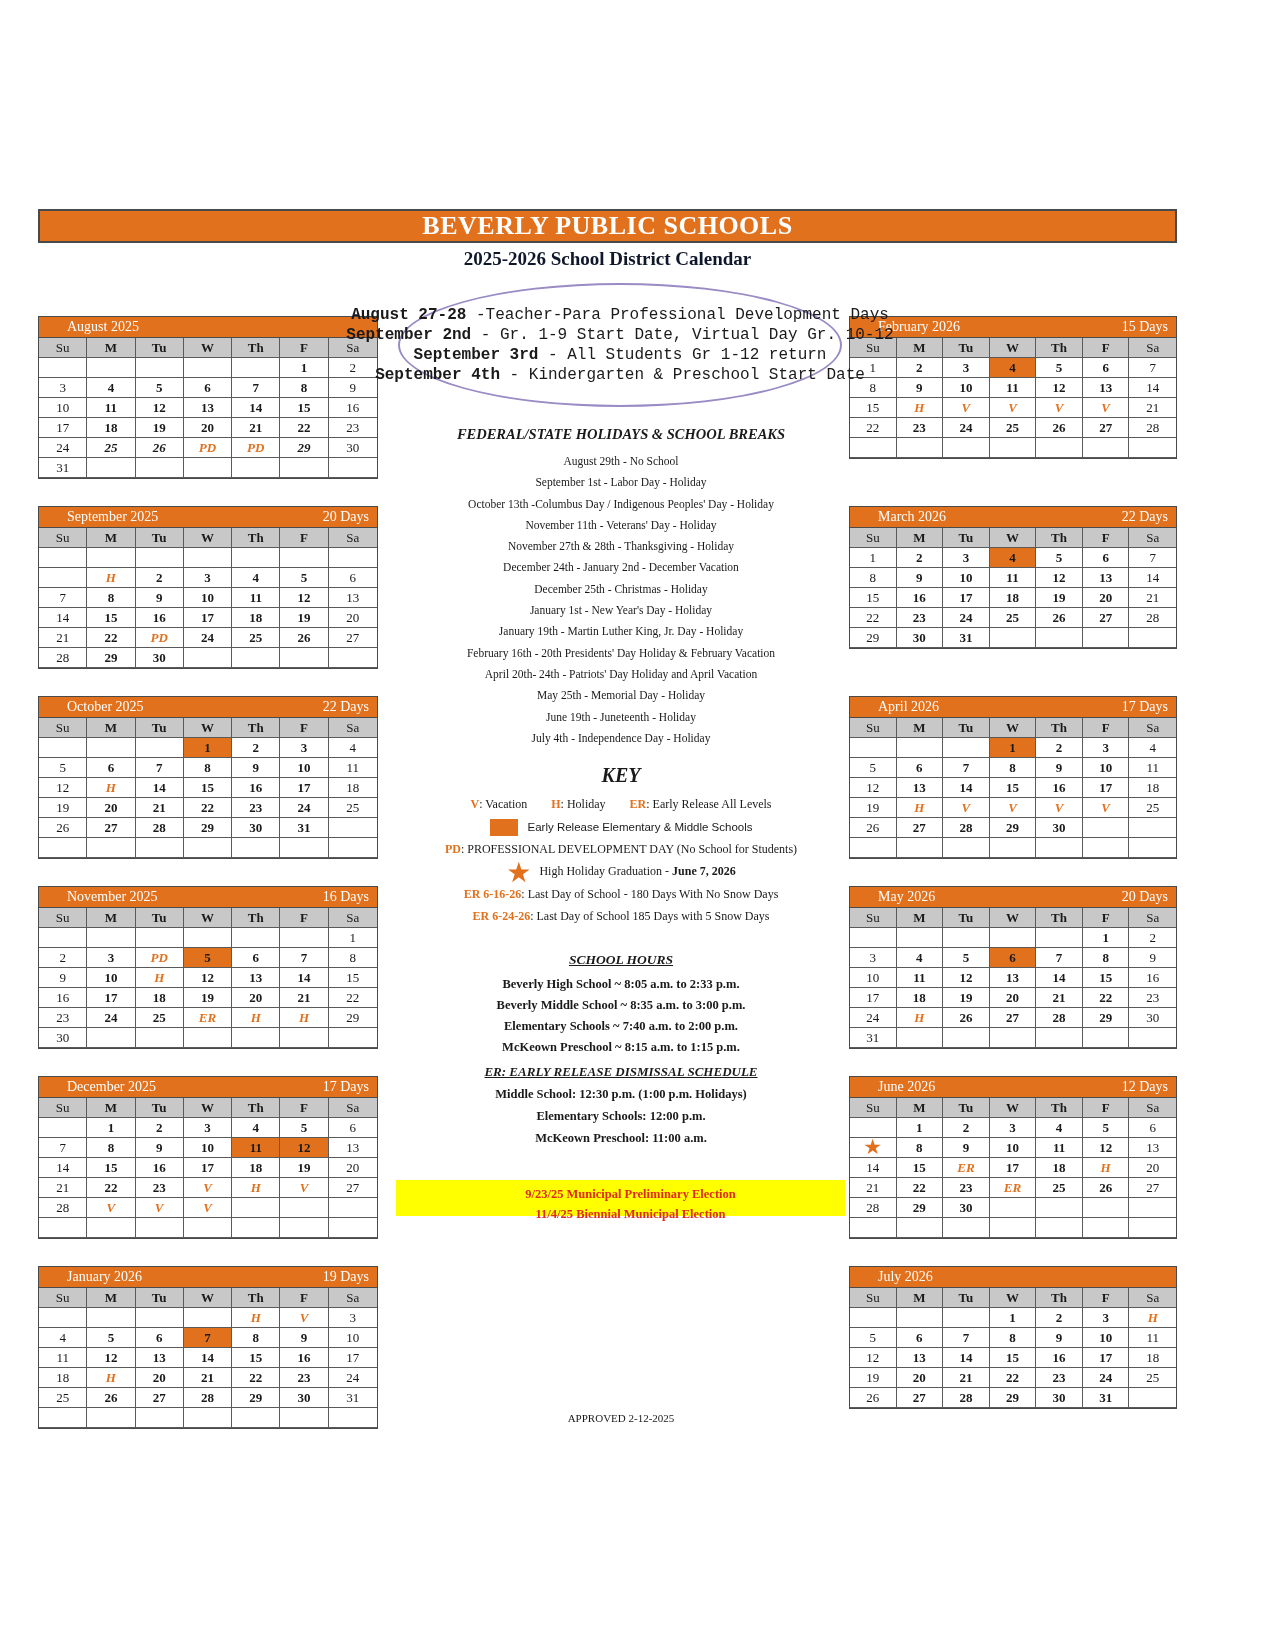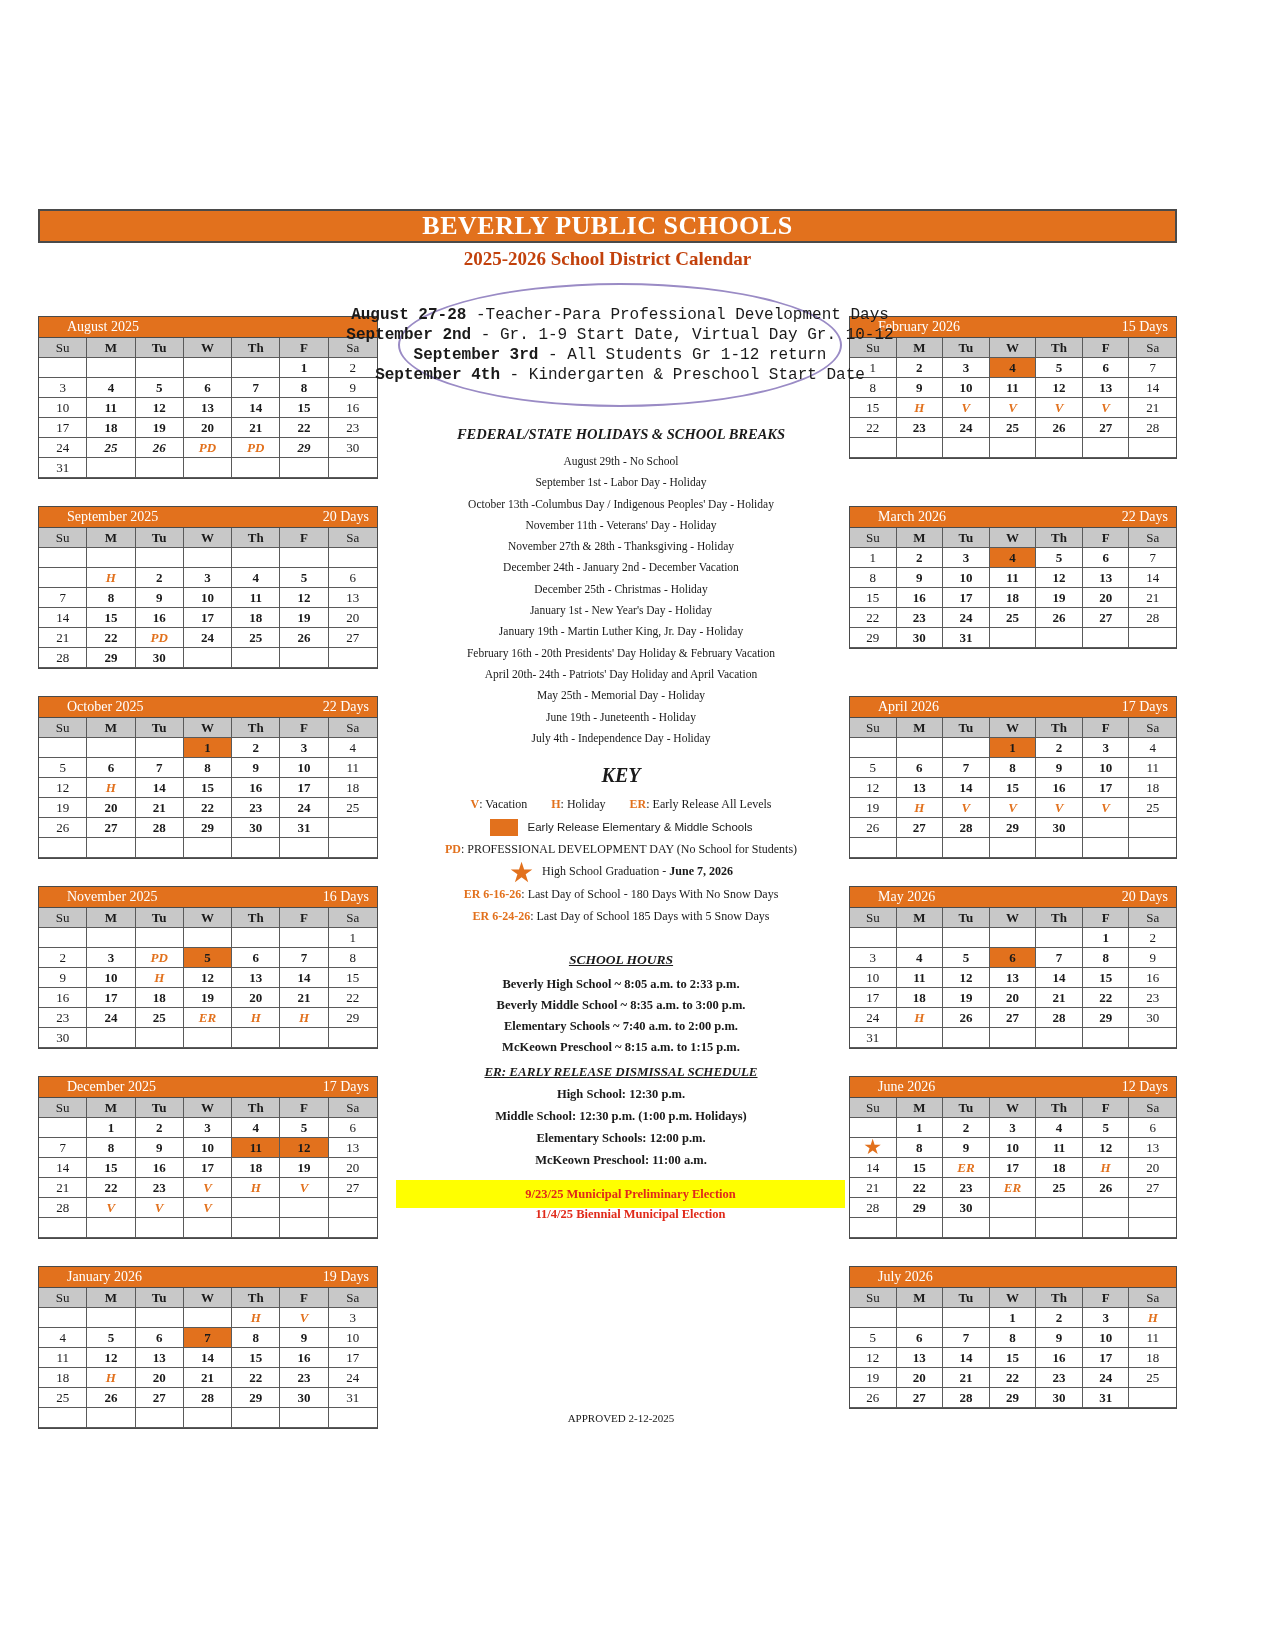"2025-2026 School District Calendar" .subtitle { color: #c2410c -> #0f172a }
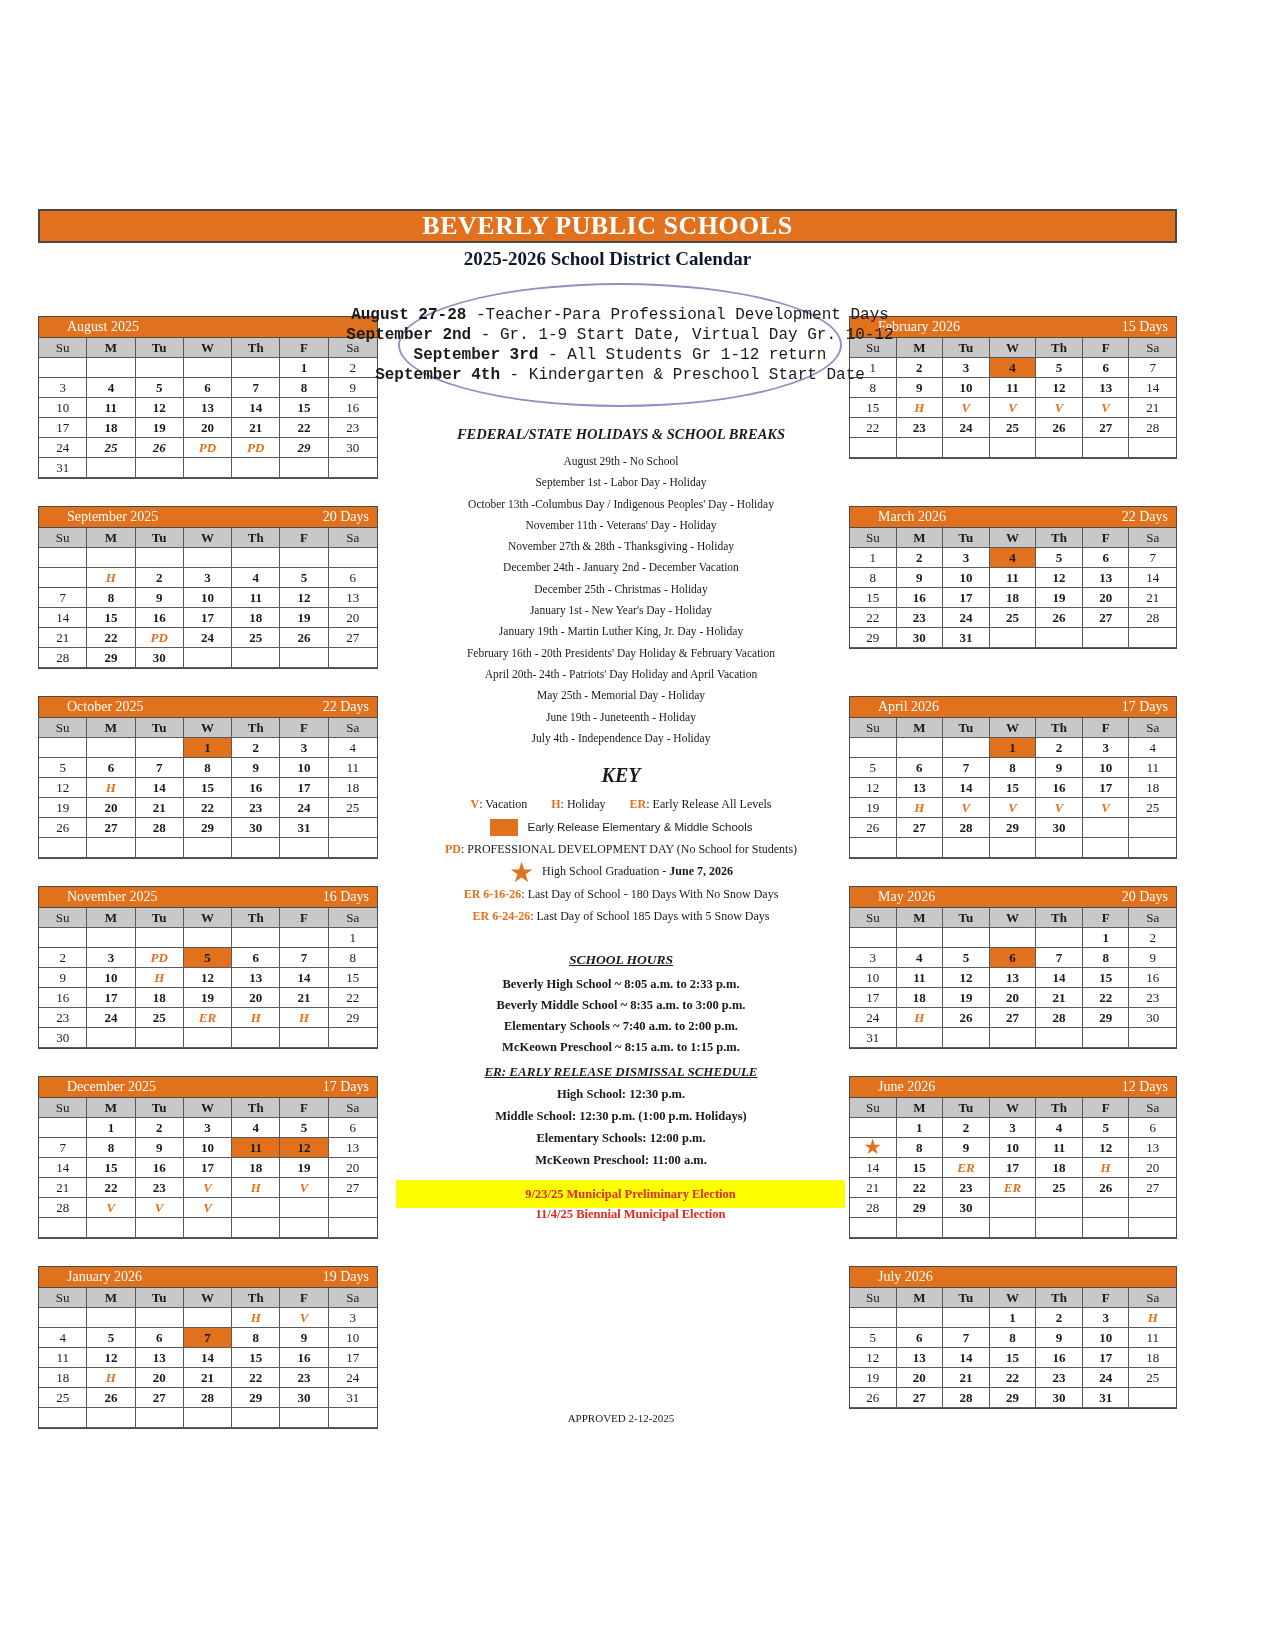"High School Graduation -" span { text: School -> Holiday }
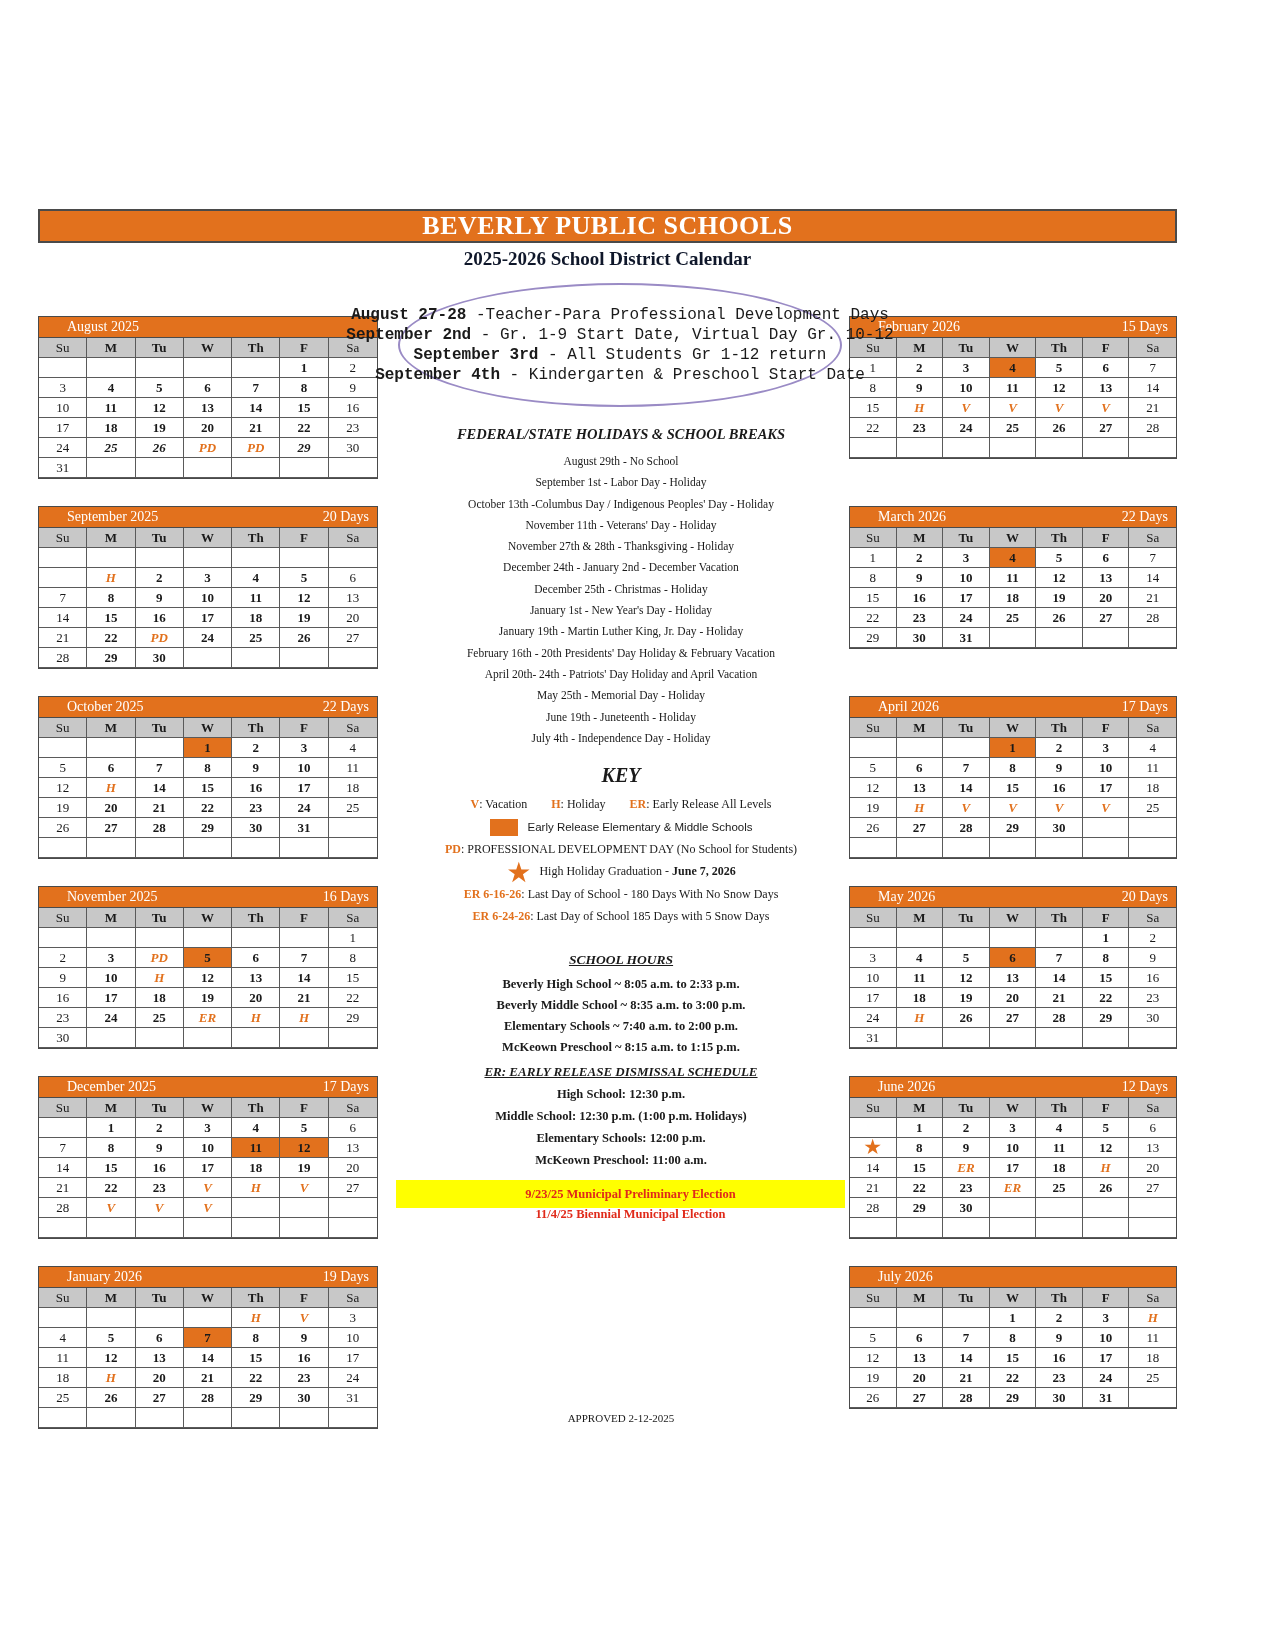"High School: 12:30 p.m." div.erline { html: <div>High School: 12:30 p.m.</div> -> none }
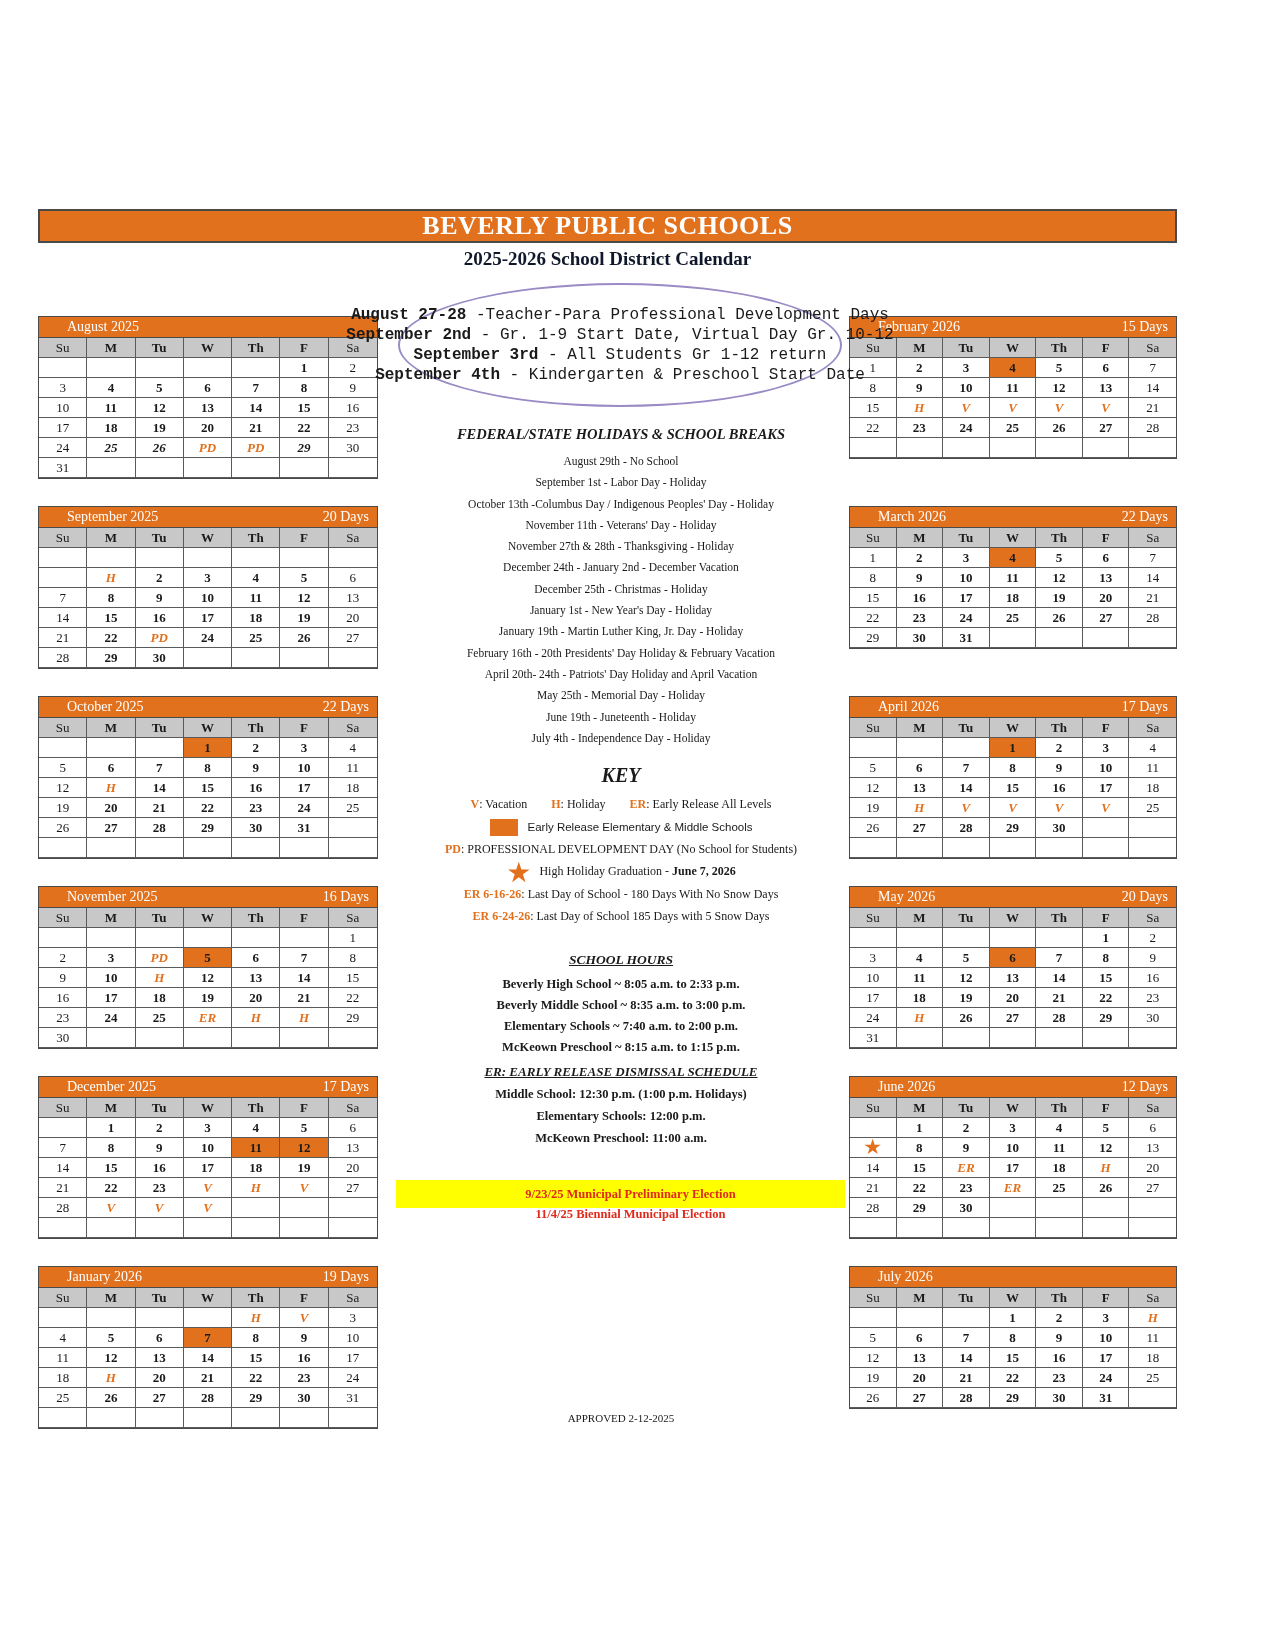"9/23/25 Municipal Preliminary Election" .elections { height: 28px -> 36px }
